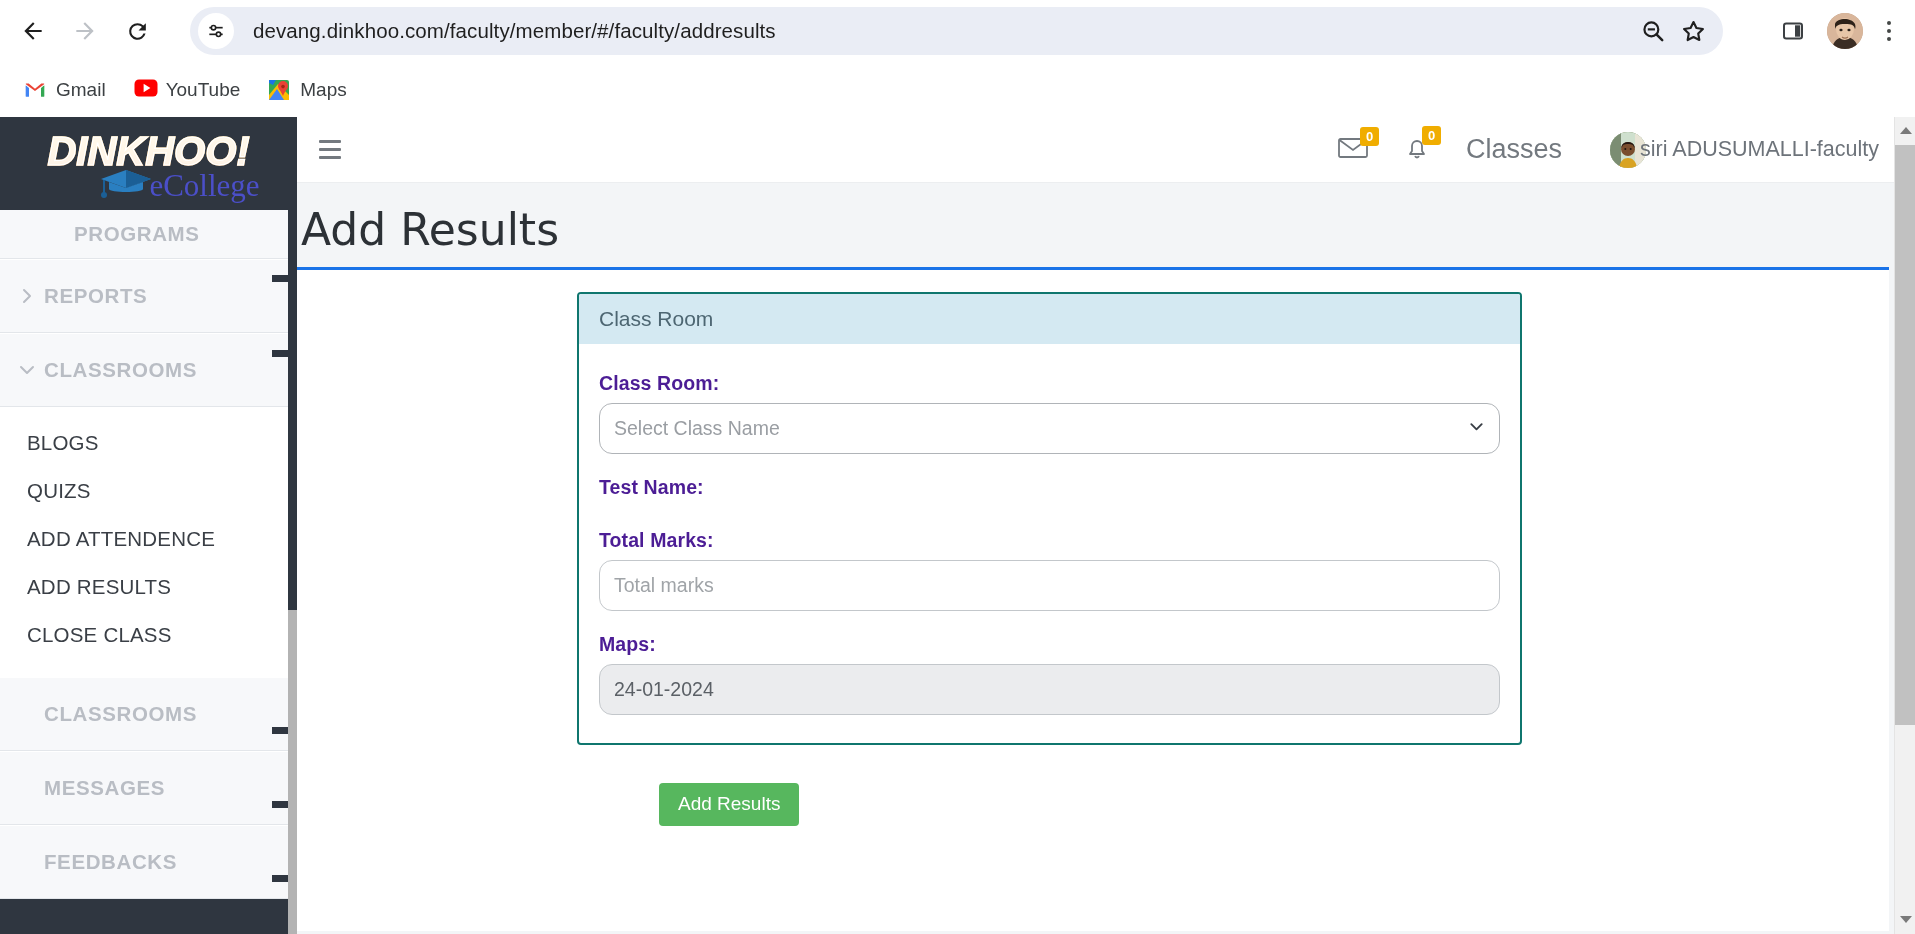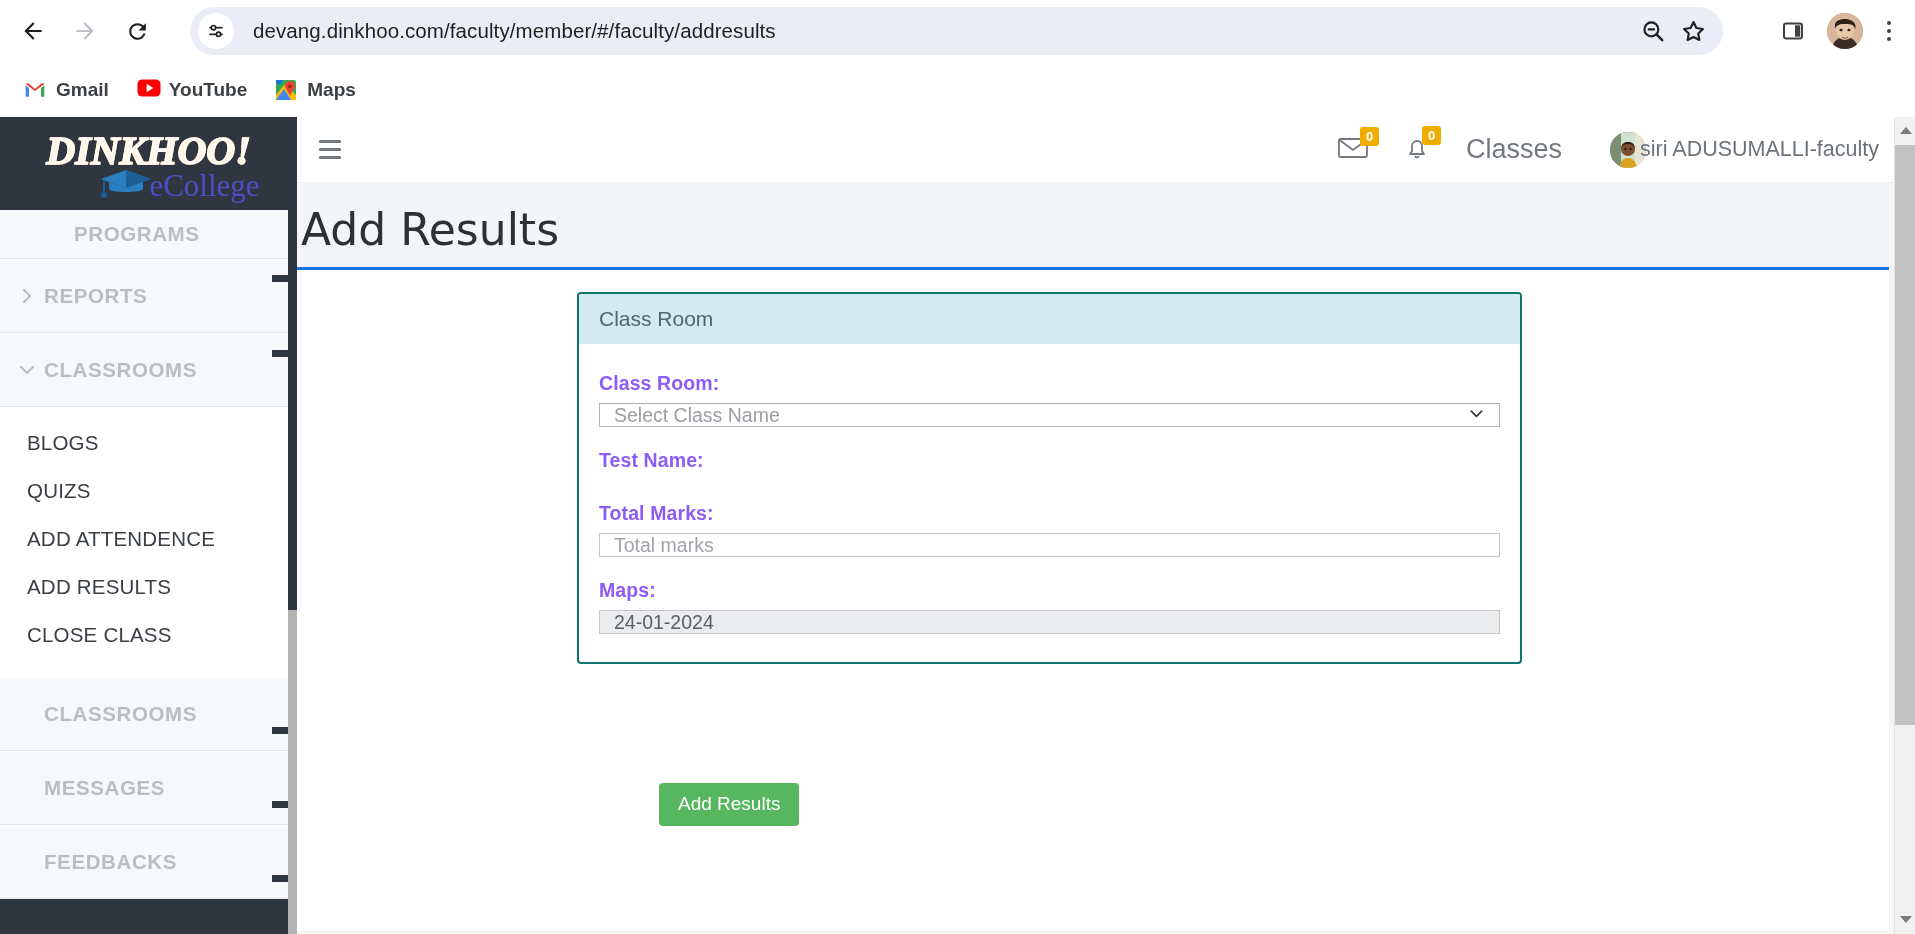"Gmail" #bookmark-bar { font-weight: bold -> none }
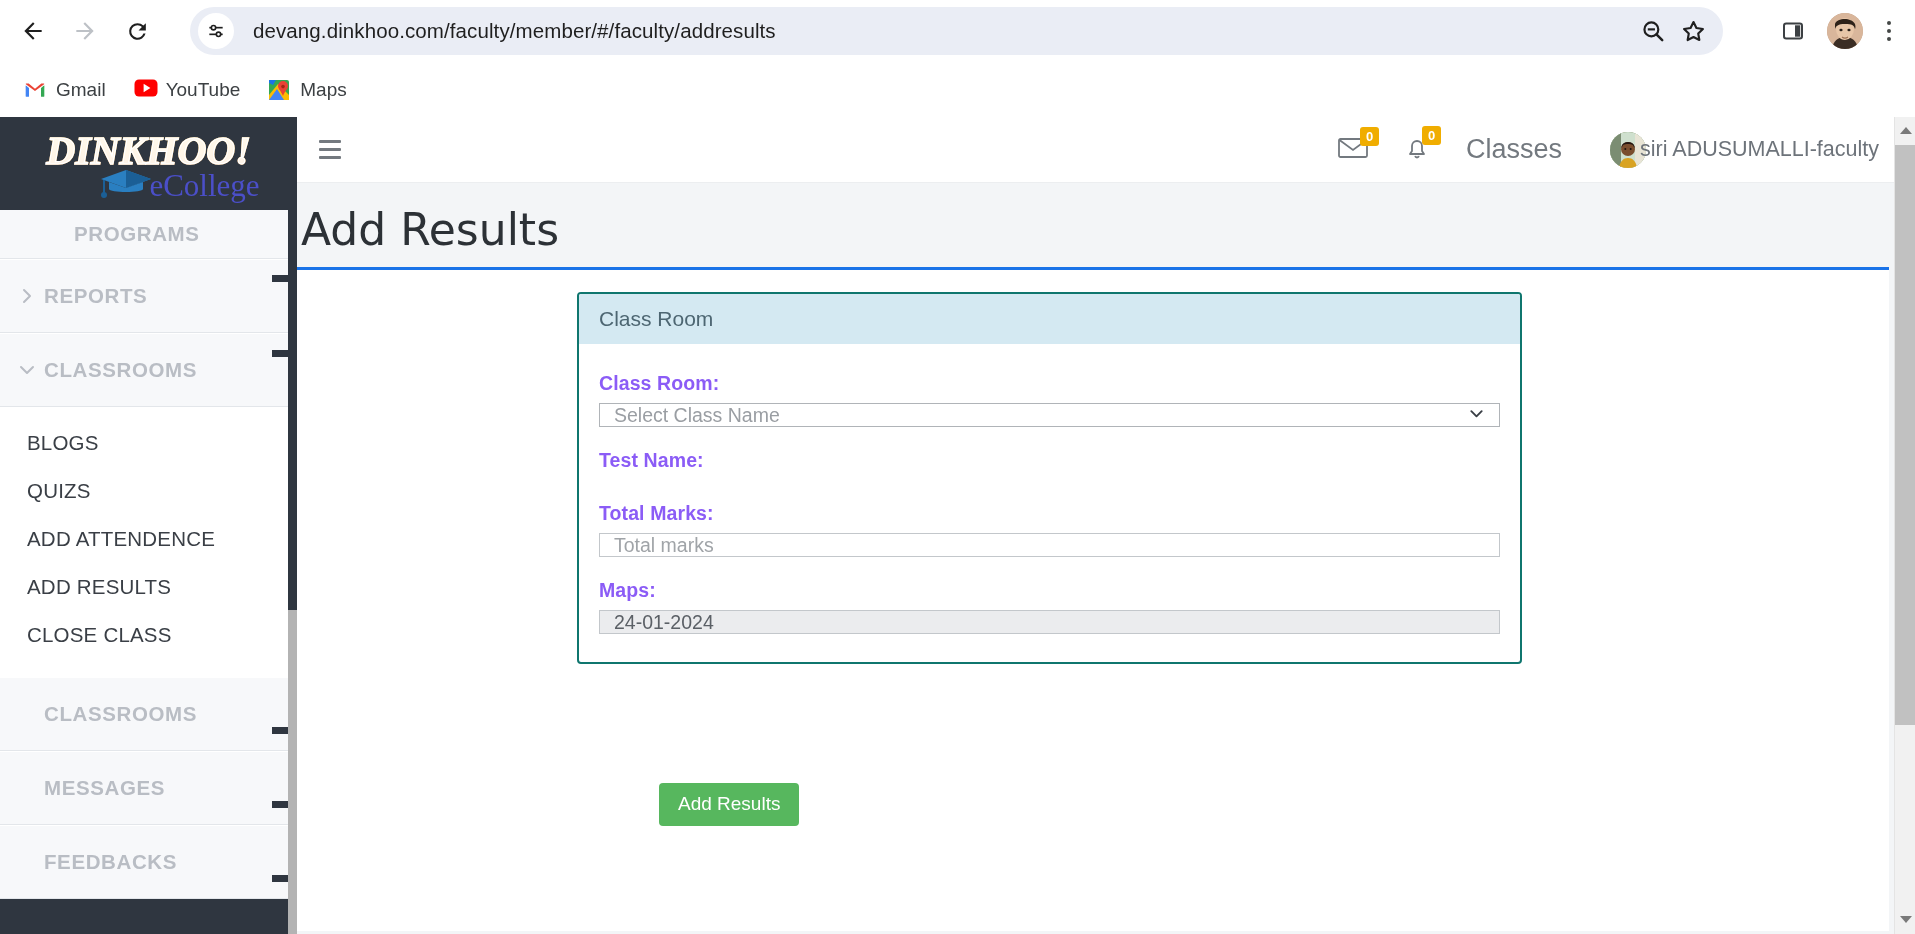"DINKHOO!" #logo-word { font-family: Liberation Serif, serif -> Liberation Sans, sans-serif }
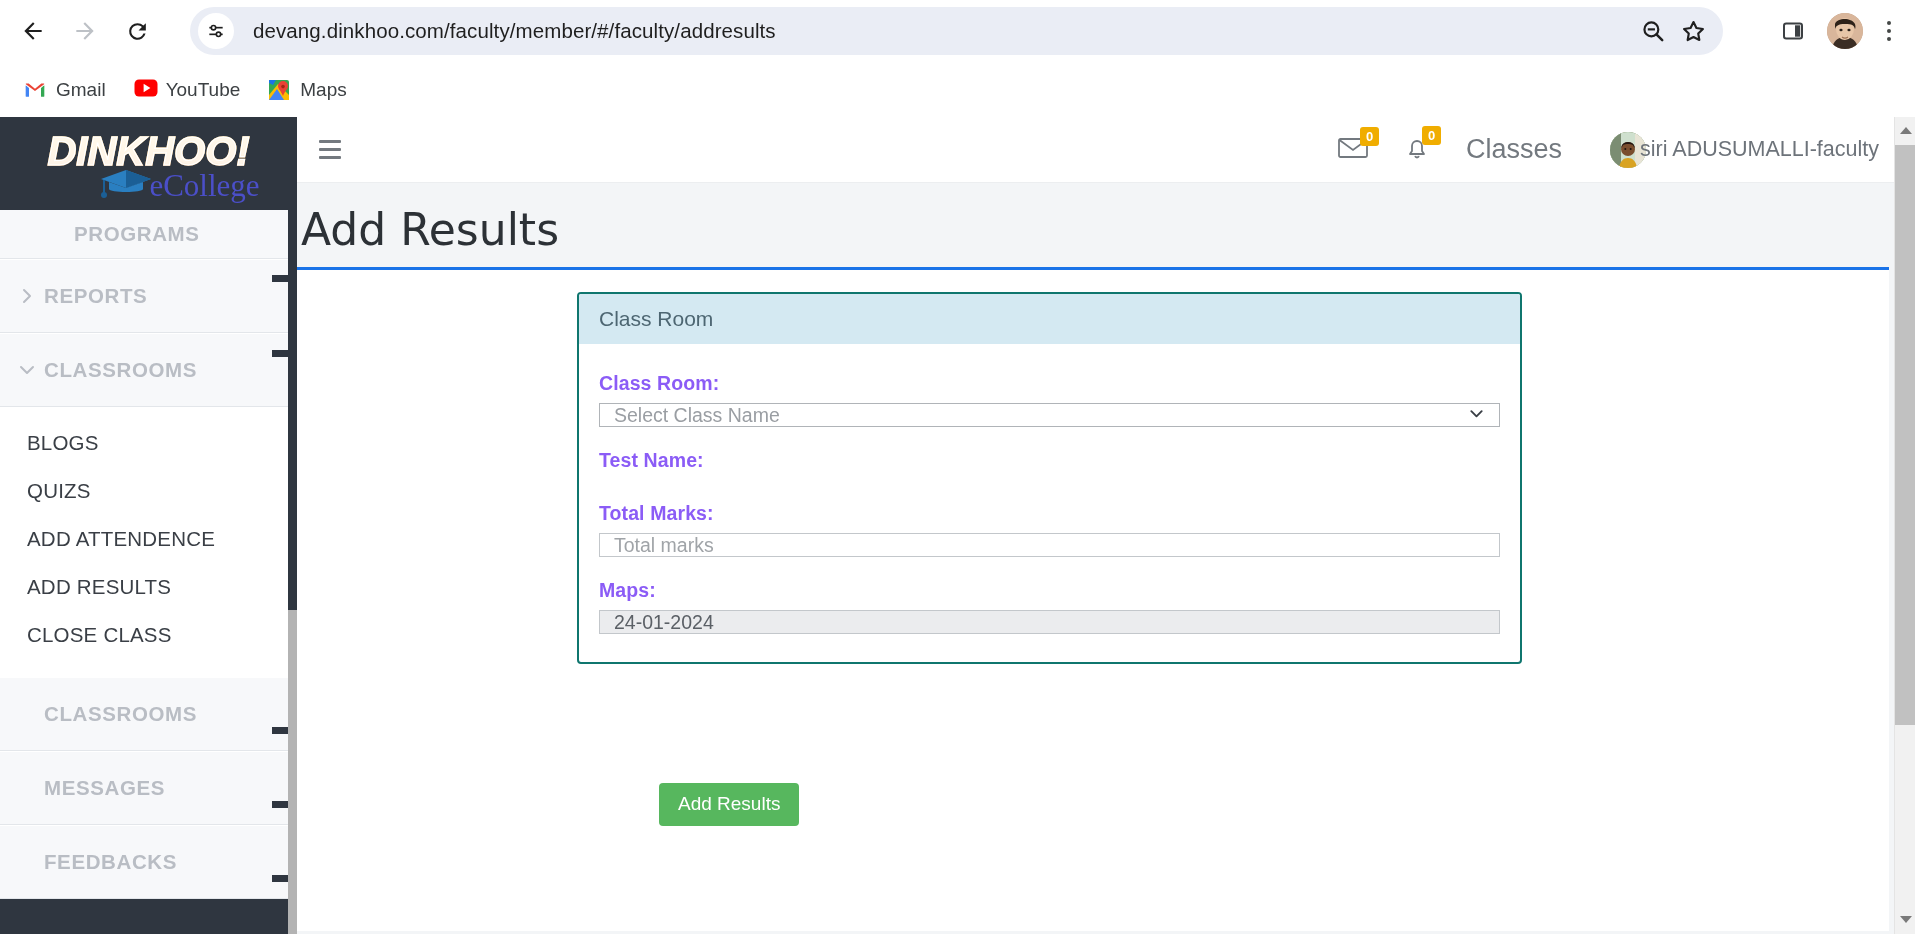"Class Room:" .field-label { color: #8b5cf6 -> #4c1d95 }
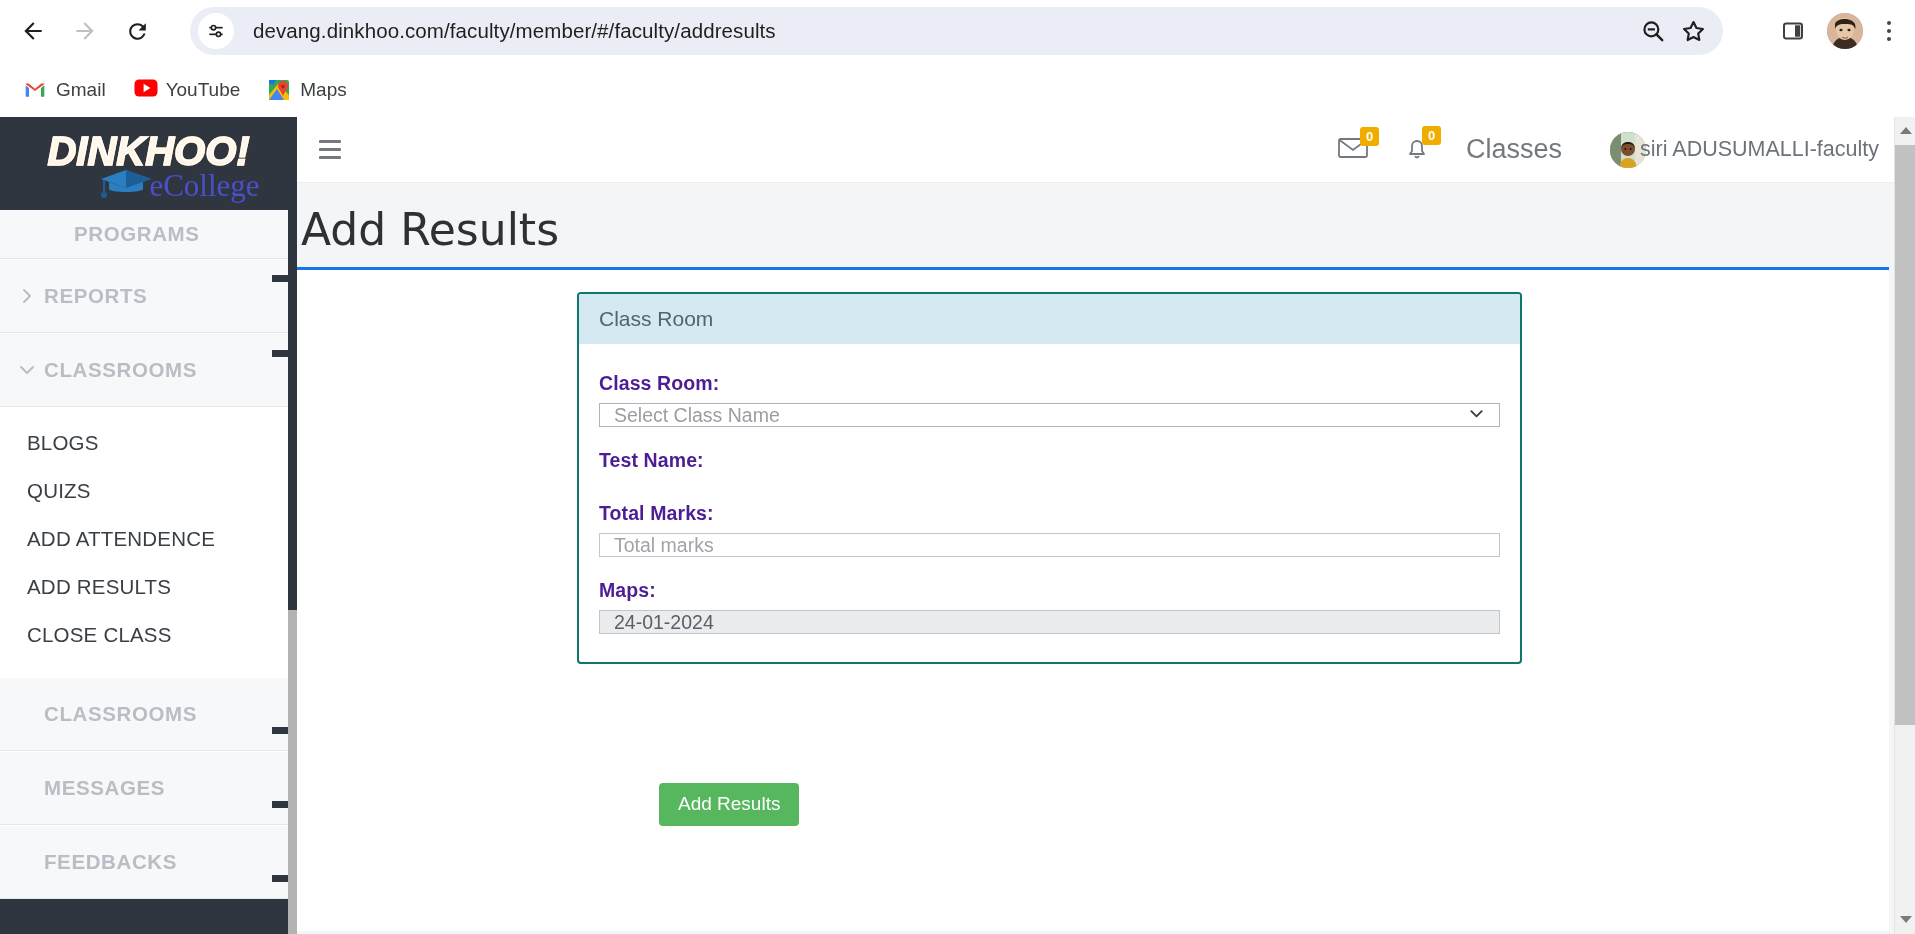"Select Class Name" .field-control { border-radius: 0 -> 13px; height: 24px -> 51px }
